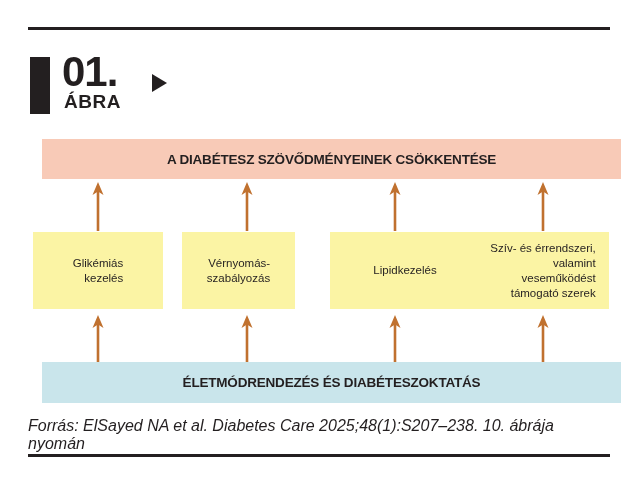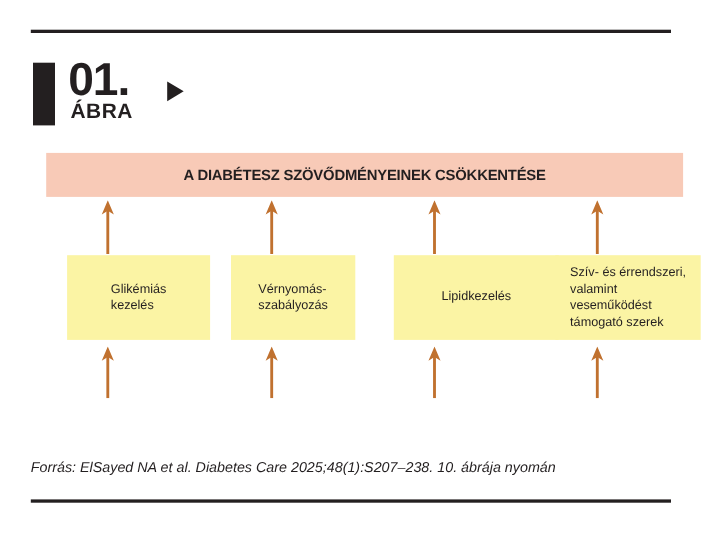"Szív- és érrendszeri," .ybox { margin-left: 28px -> none; text-align: left -> right }
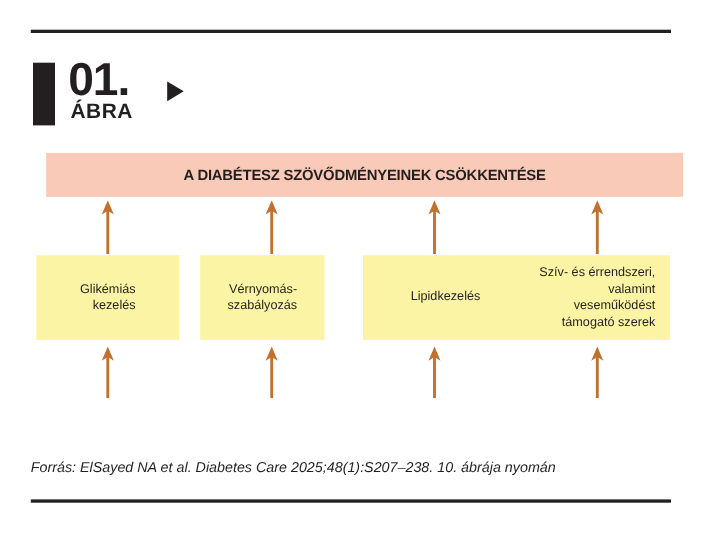"ÉLETMÓDRENDEZÉS ÉS DIABÉTESZOKTATÁS" div.banner { html: none -> <div>ÉLETMÓDRENDEZÉS ÉS DIABÉTESZOKTATÁS</div> }
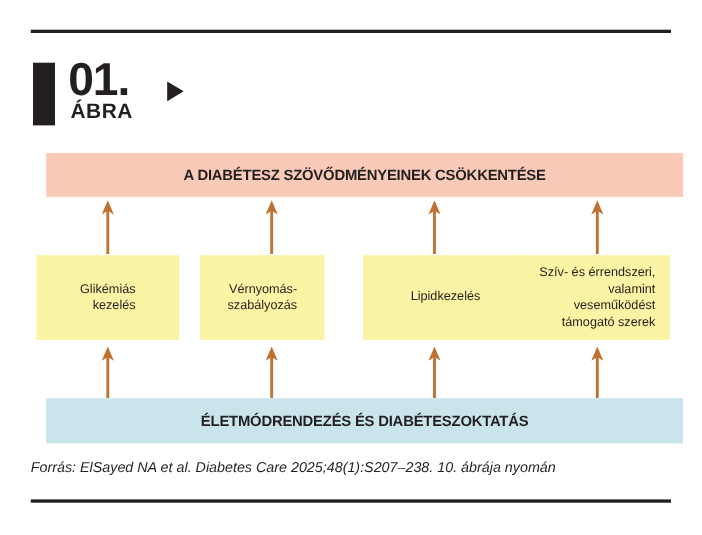"Forrás: ElSayed NA et al." .source { font-size: 13px -> 16px }
